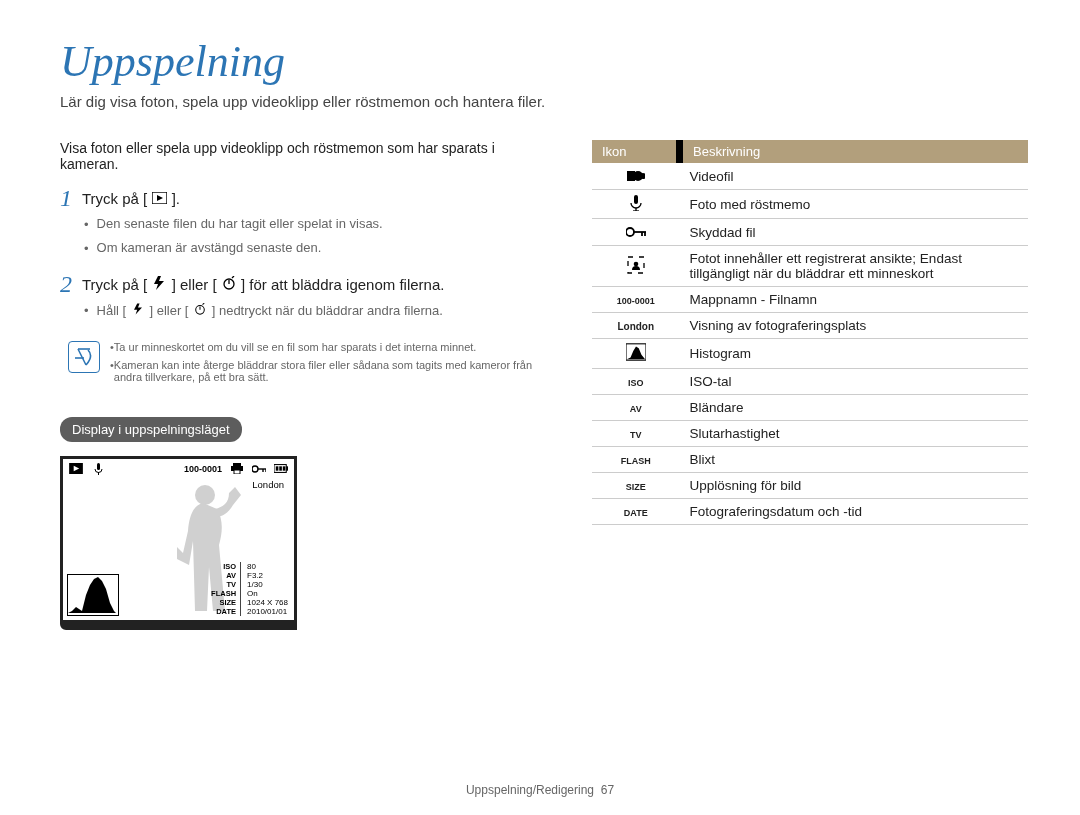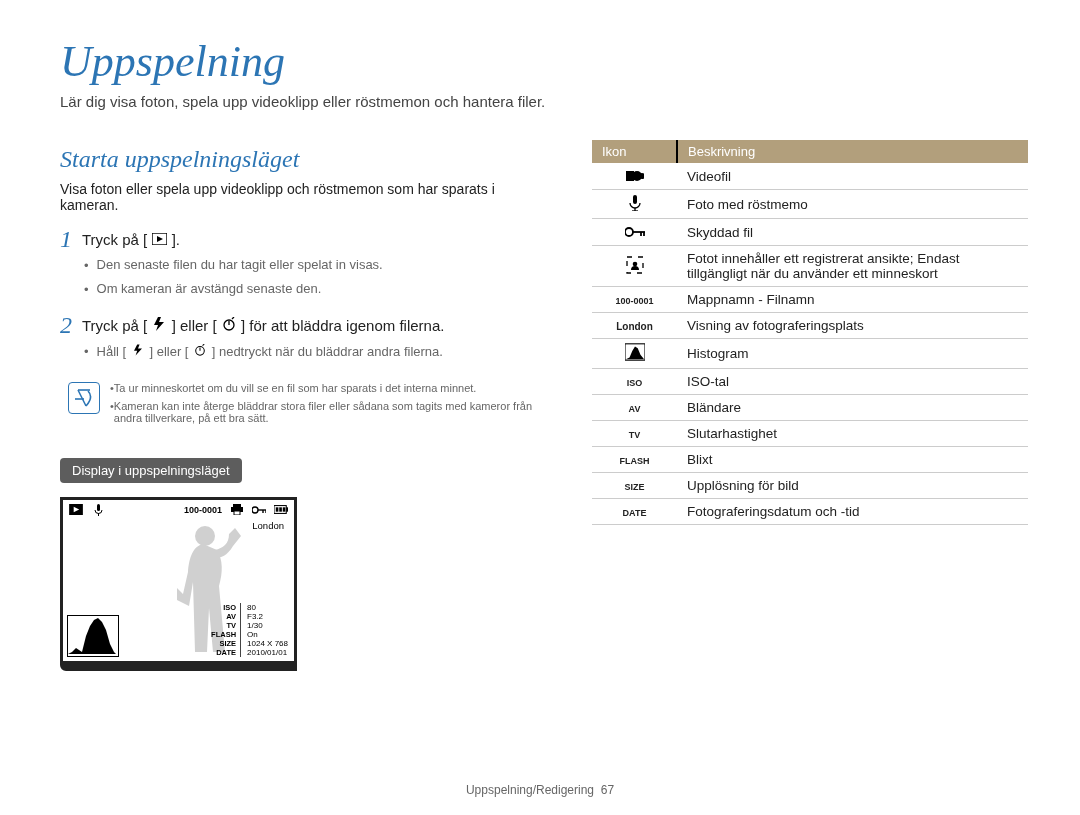"Starta uppspelningsläget" div.section-title { html: <div>Starta uppspelningsläget</div> -> none }
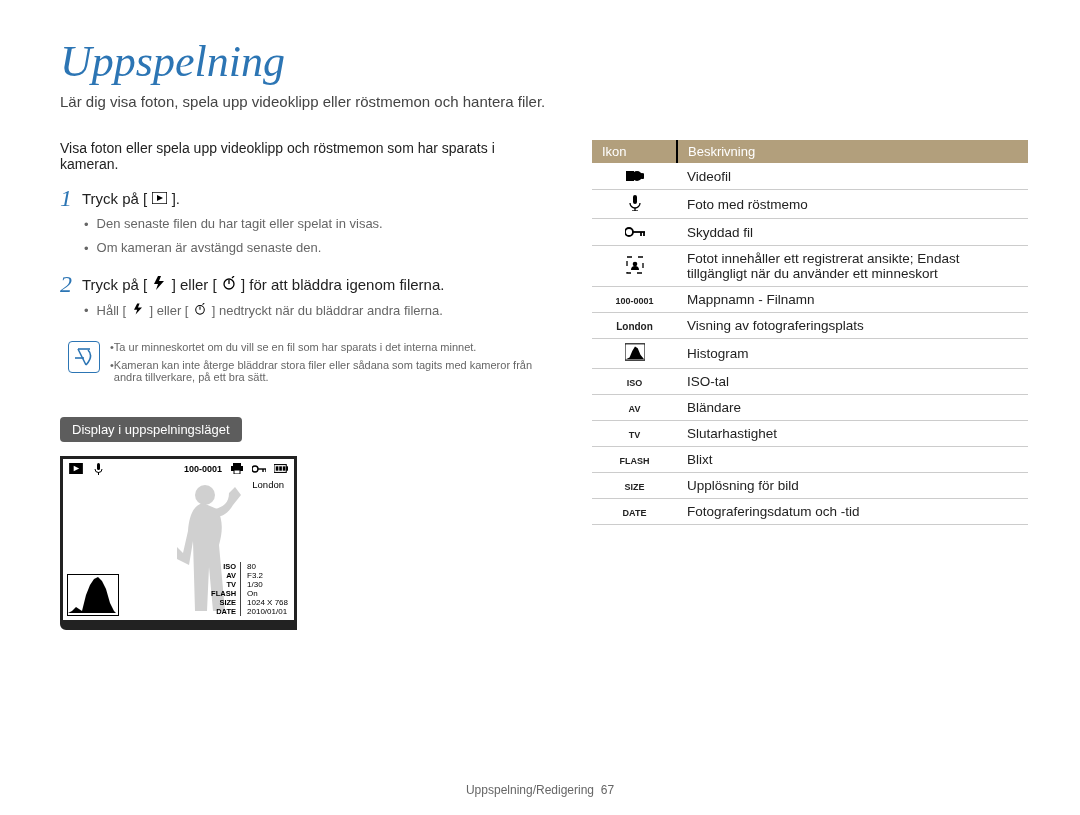"Ikon" table.icons th:first-child { border-right: 2px solid #000000 -> 7px solid #000000 }
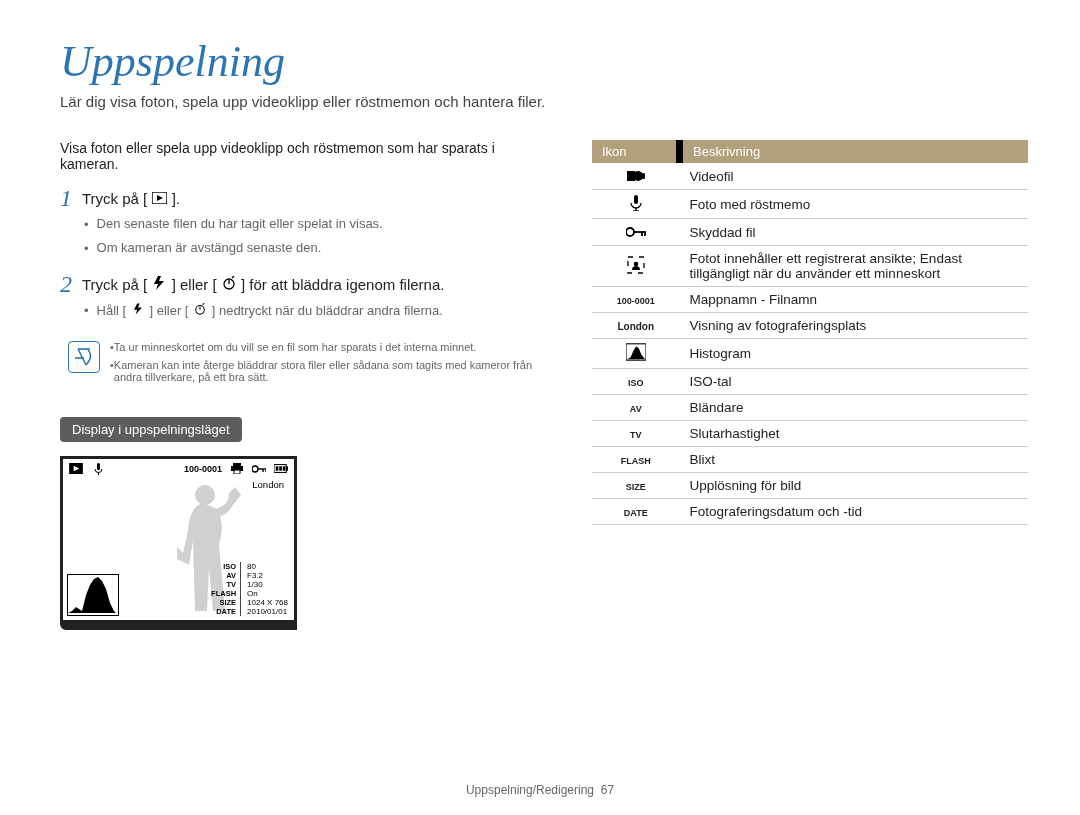"Fotot innehåller ett registrerat" td { text: använder -> bläddrar }
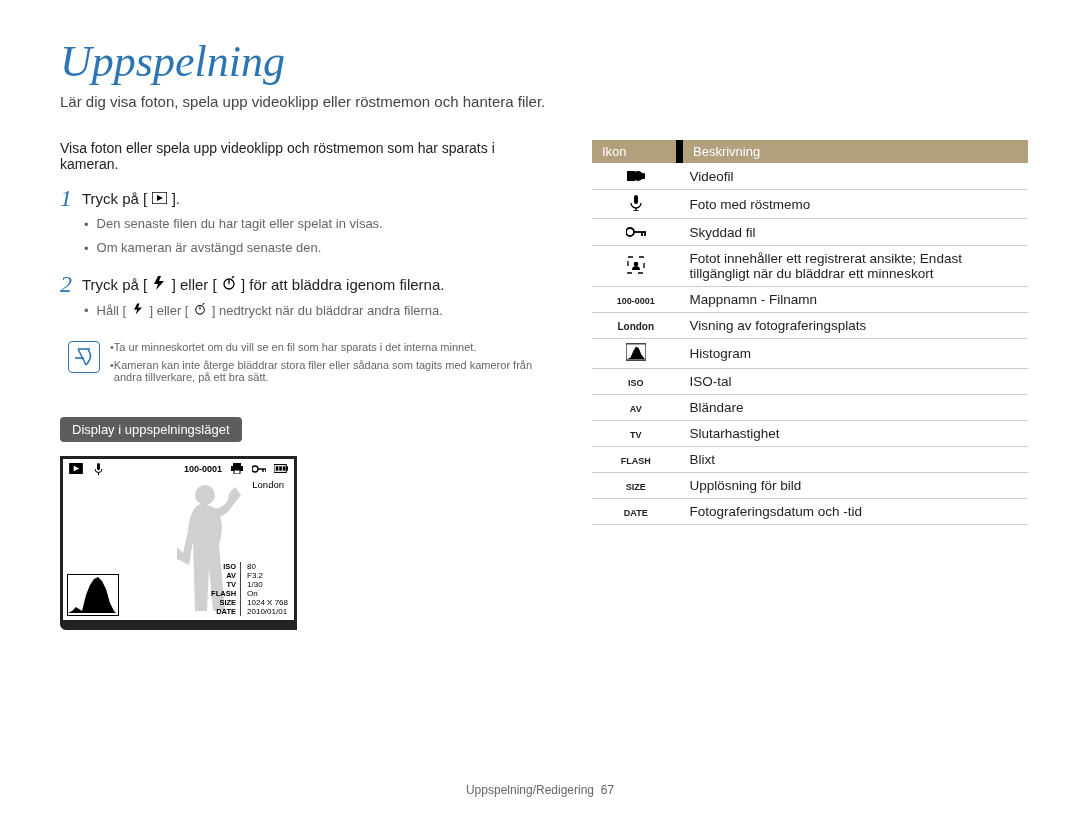"Display i uppspelningsläget" .pill { border-radius: 4px -> 12px }
